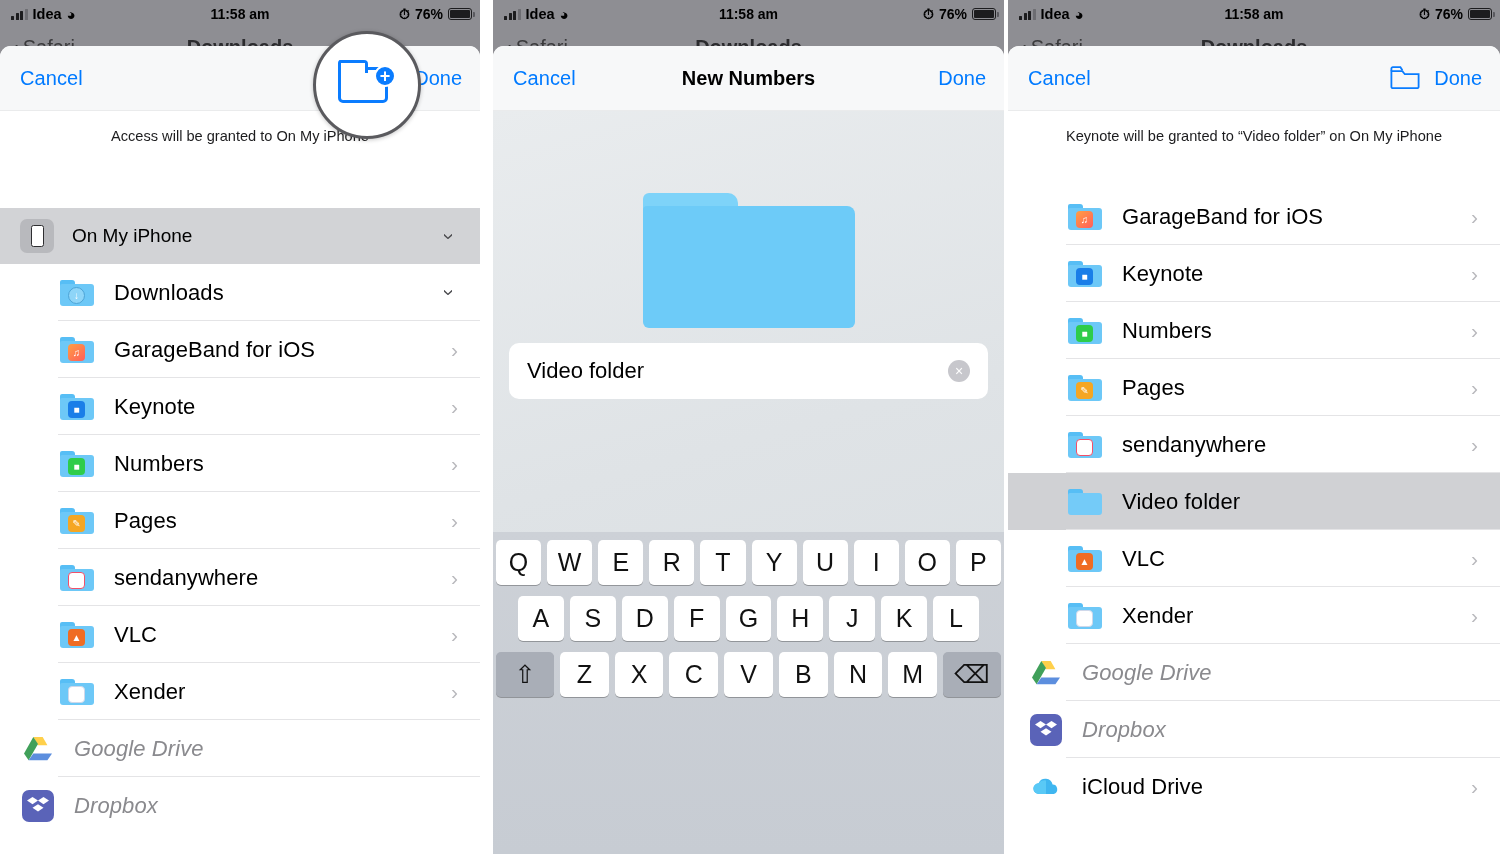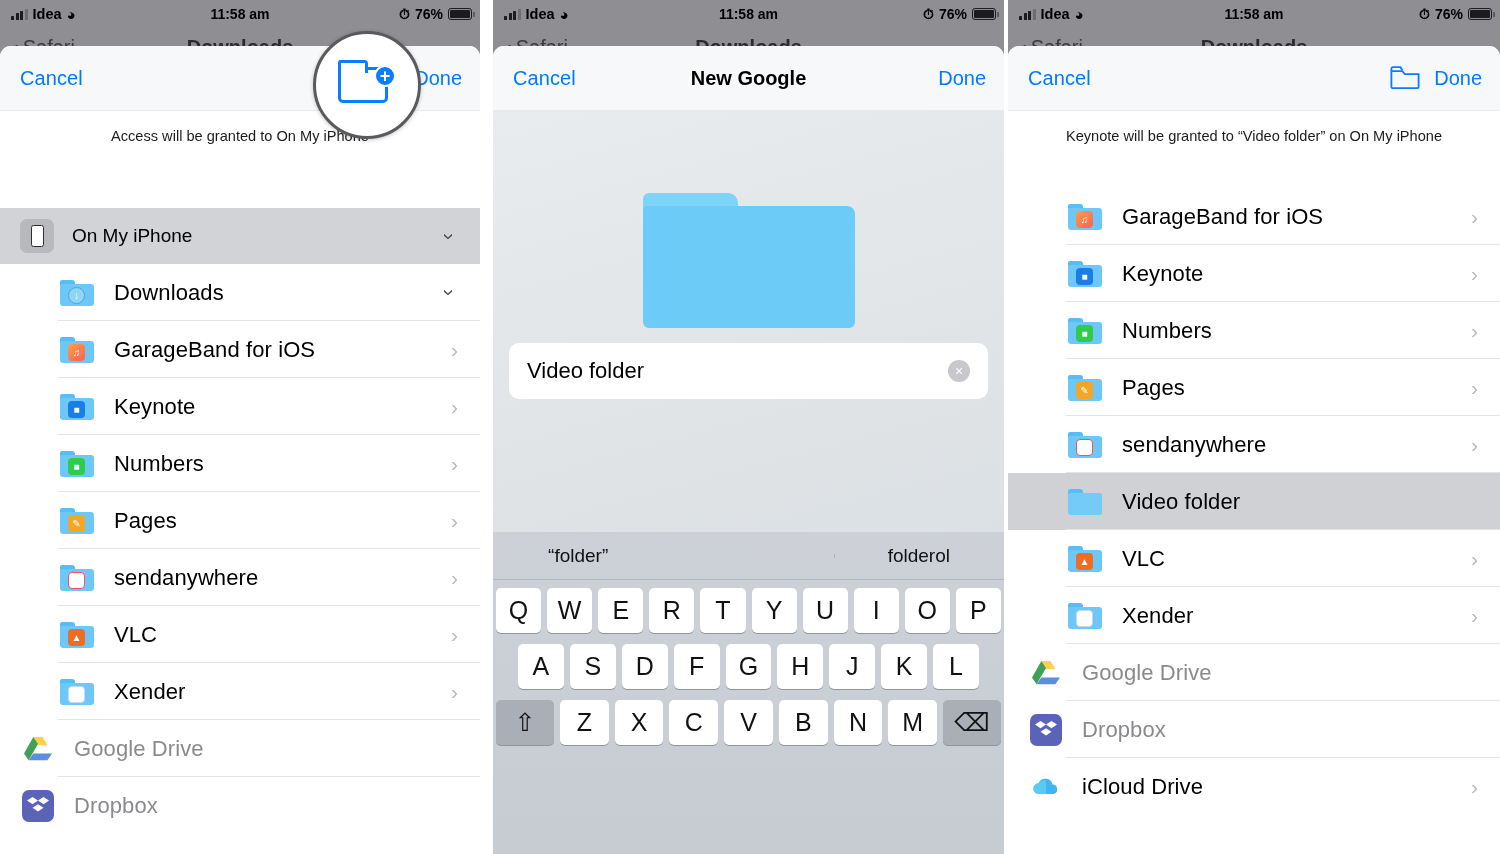"New Google" span.sheet-title { text: Google -> Numbers }
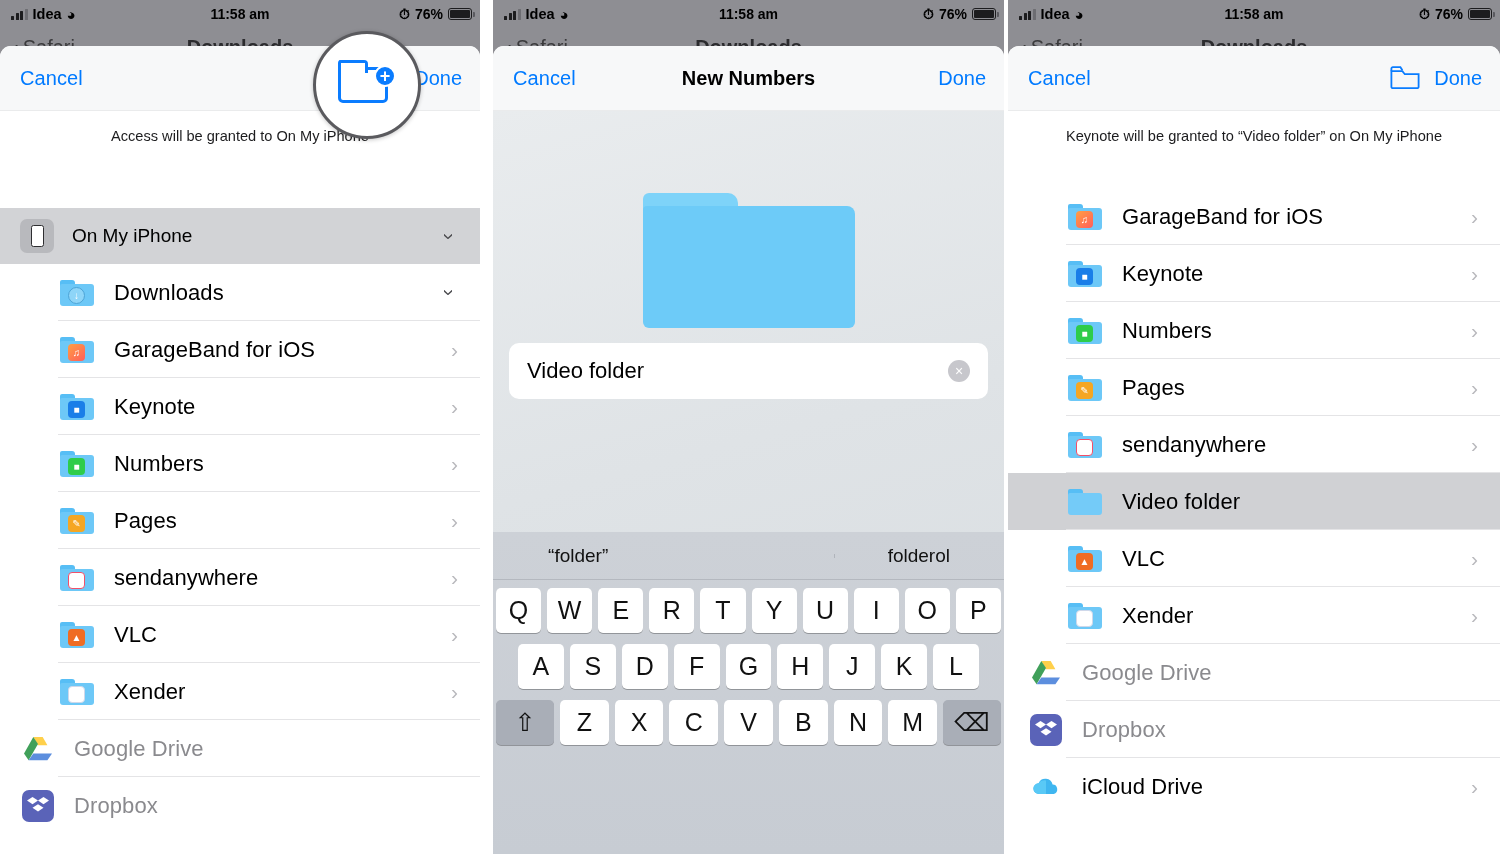"“folder”" div.kb-suggest { html: <div> <span>“folder”</span> <span></span> <span>folderol</span> </div> -> none }
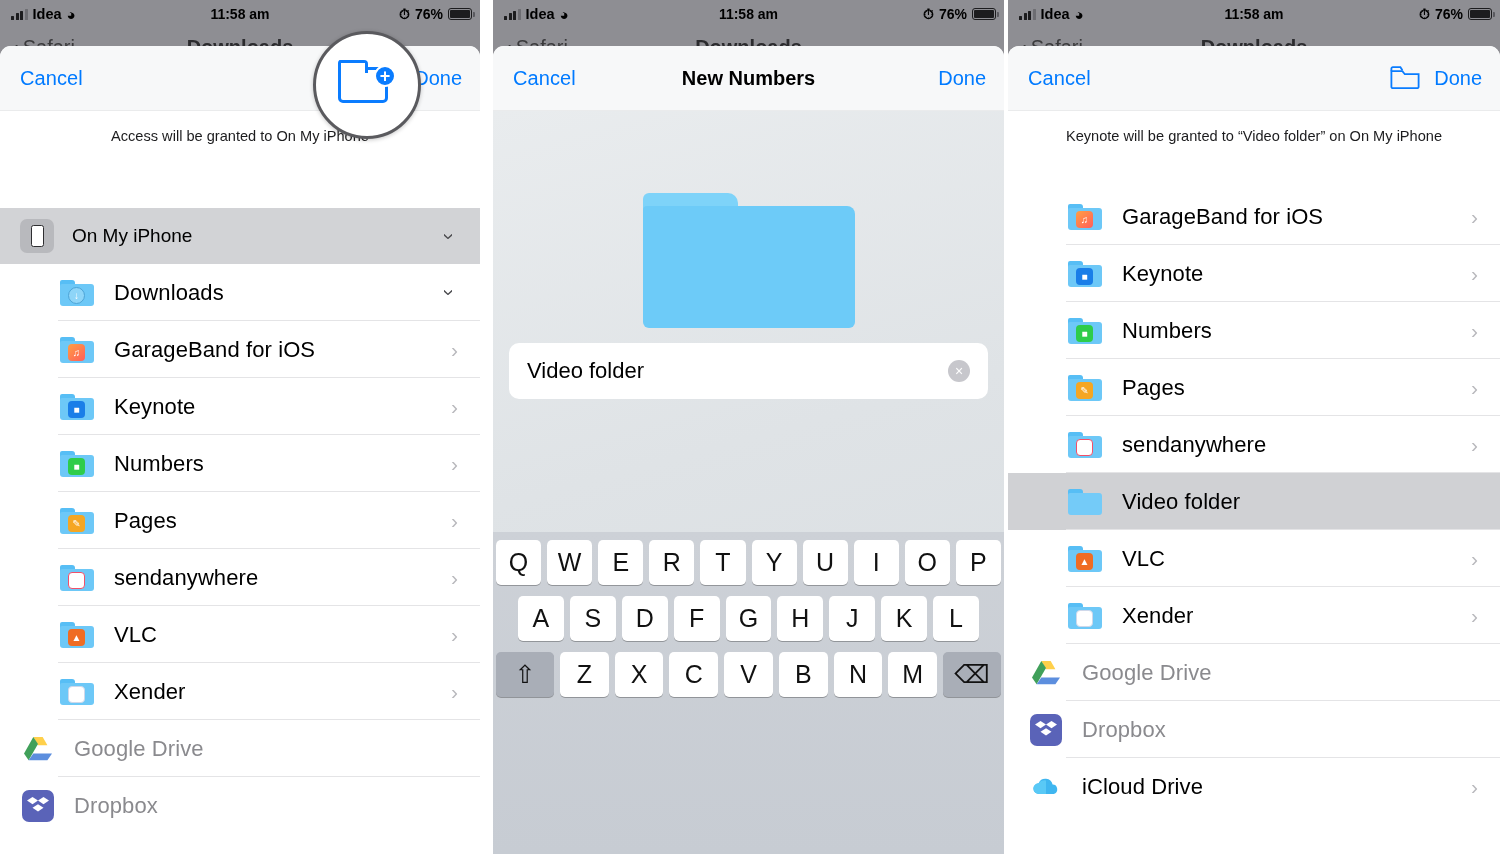"Google Drive" .row .fname.dim { font-style: none -> italic }
